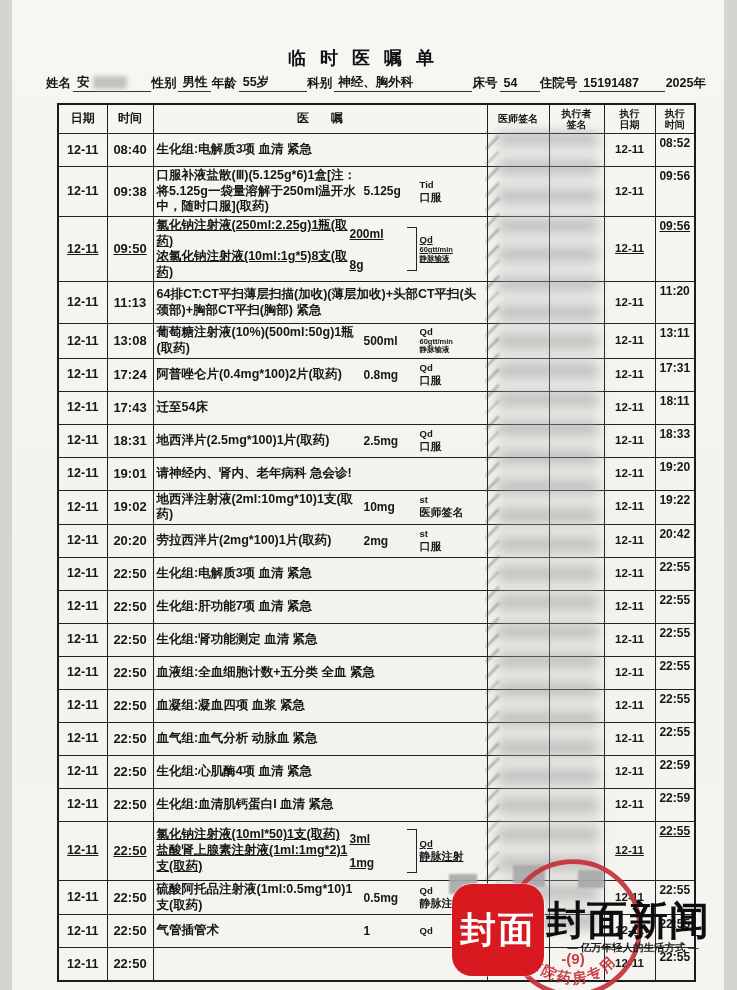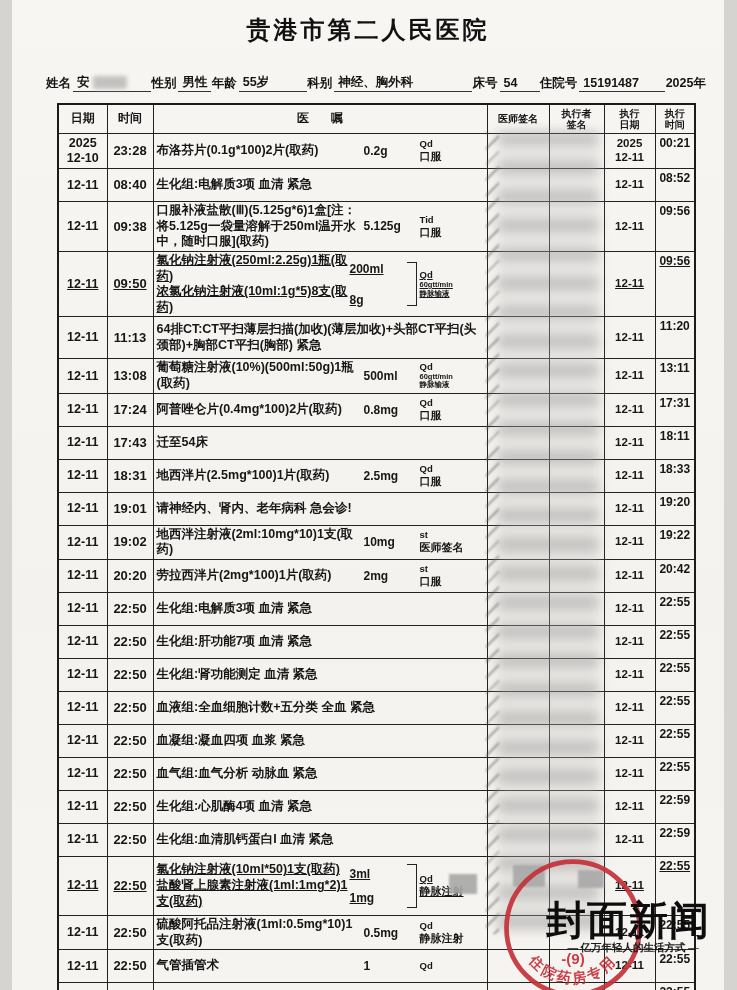"贵港市第二人民医院" div.hospital { html: <div>贵港市第二人民医院</div> -> none }
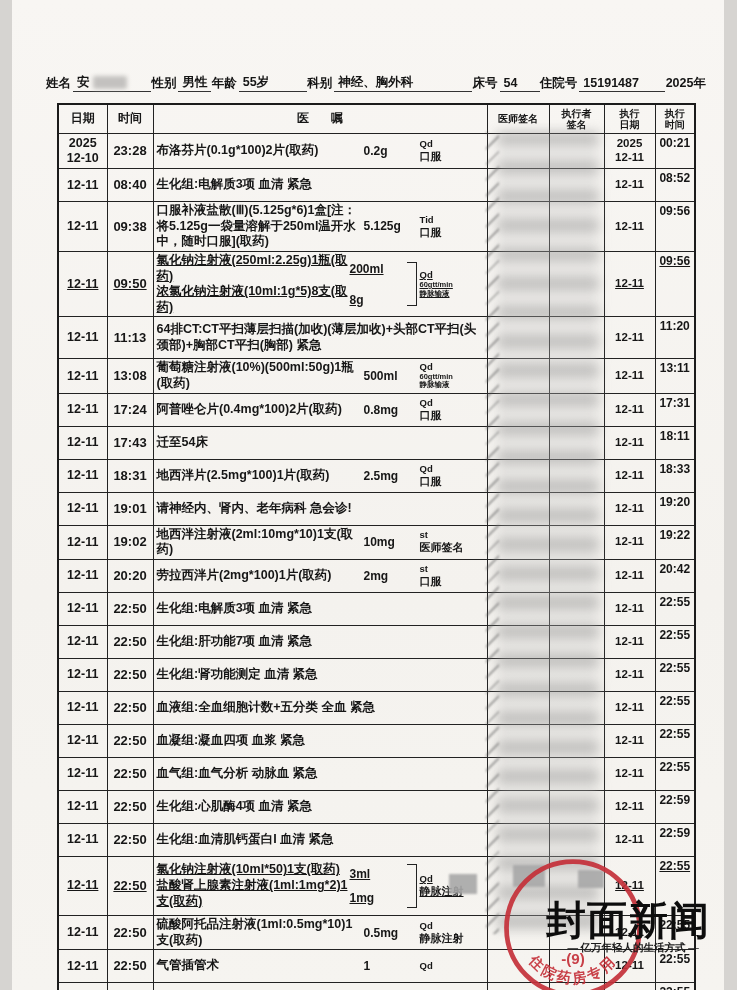"临时医嘱单" div.doctitle { html: none -> <div>临时医嘱单</div> }
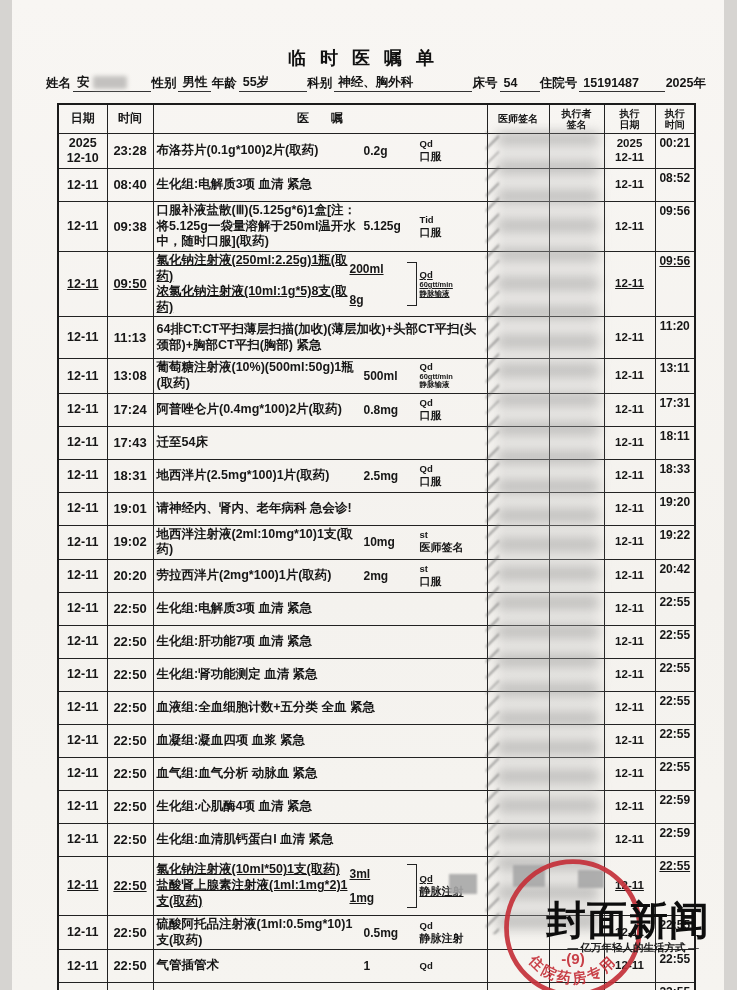"2025" tr.r1 { html: <tr> <td>2025 12-10</td> <td>23:28</td> <td> <div> <div> <div>布洛芬片(0.1g*100)2片(取药)</div> </div> <div> <div>0.2g</div> </div> <div> <div>Qd</div> <div>口服</div> </div> </div> </td> <td></td> <td></td> <td>2025 12-11</td> <td>00:21</td> </tr> -> none }
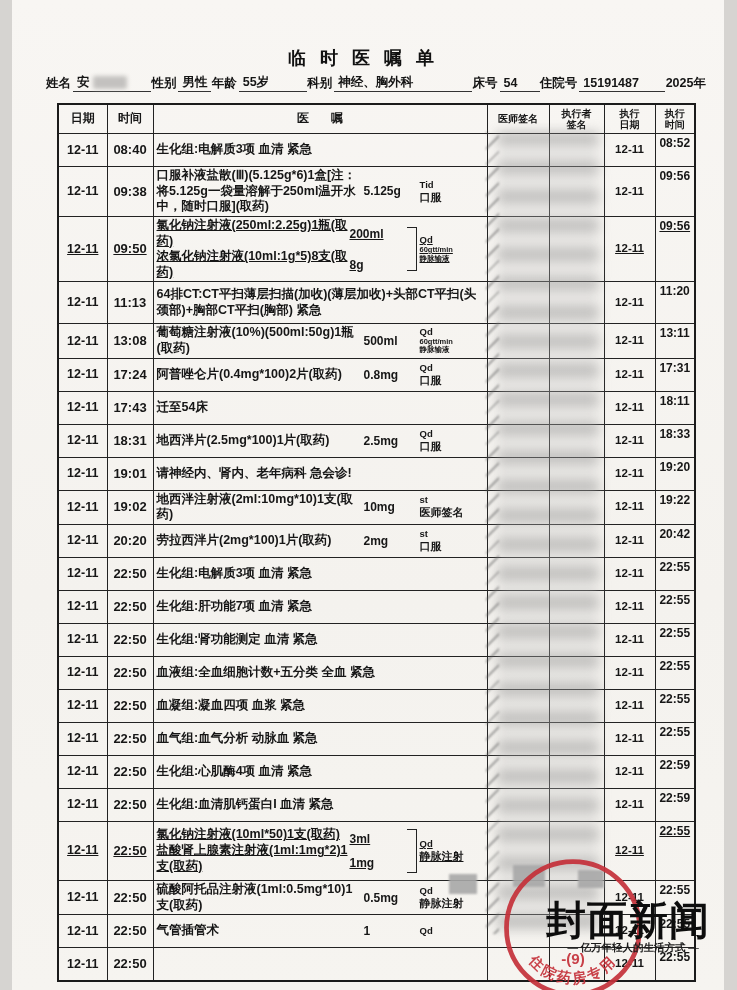"封面" div.wm-logo { html: none -> <div> <span>封面</span> </div> }
